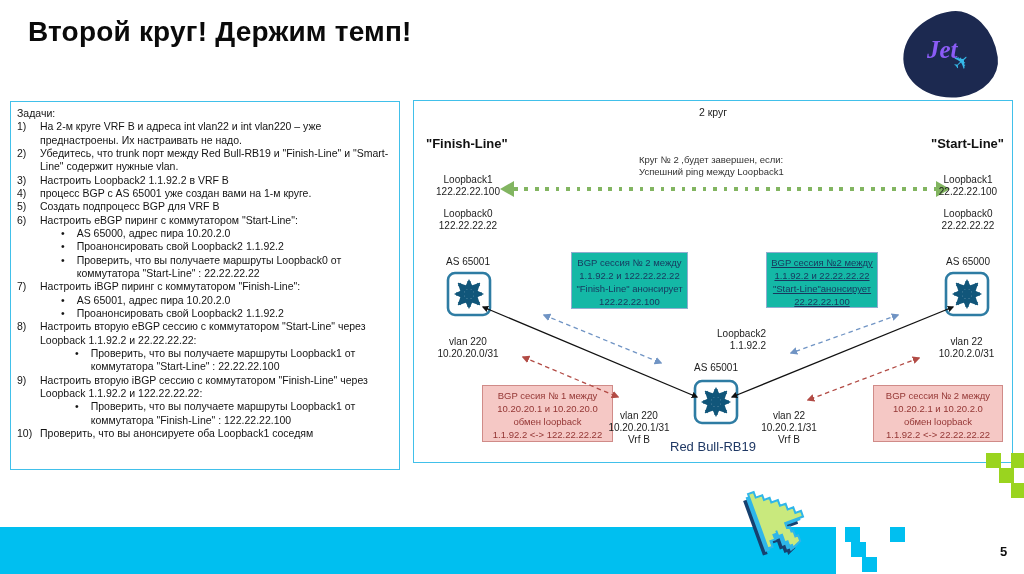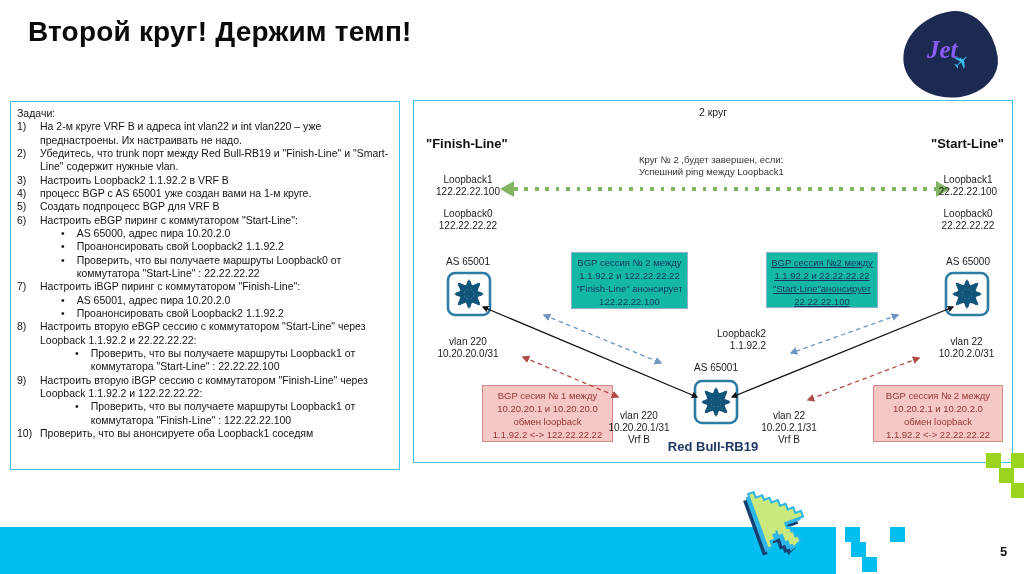"Red Bull-RB19" .rbname { font-weight: bold -> normal }
